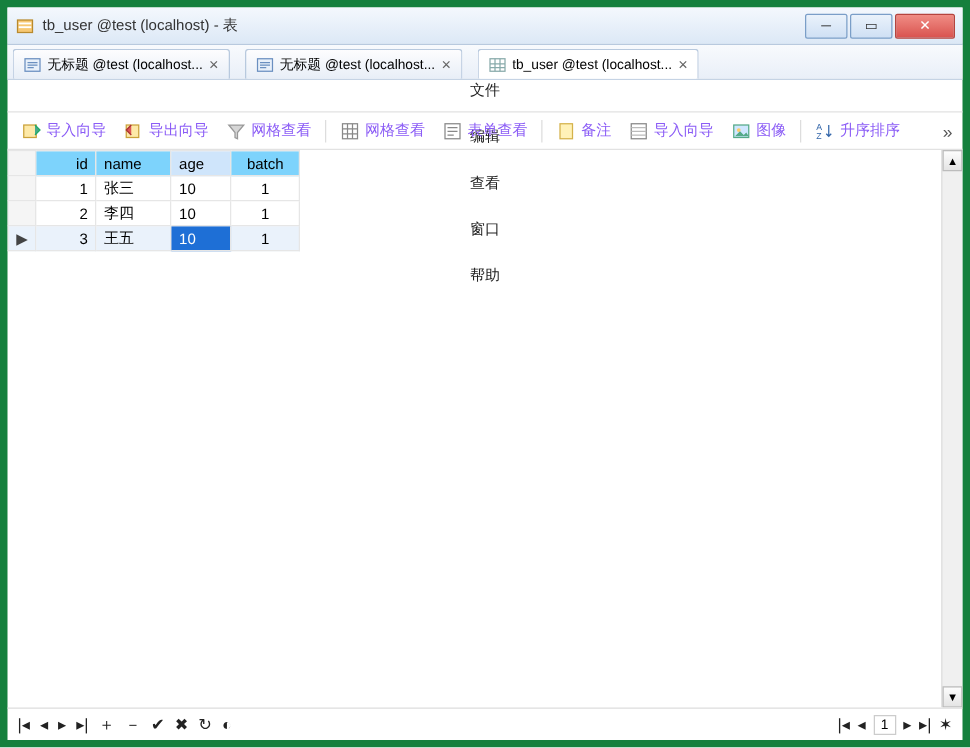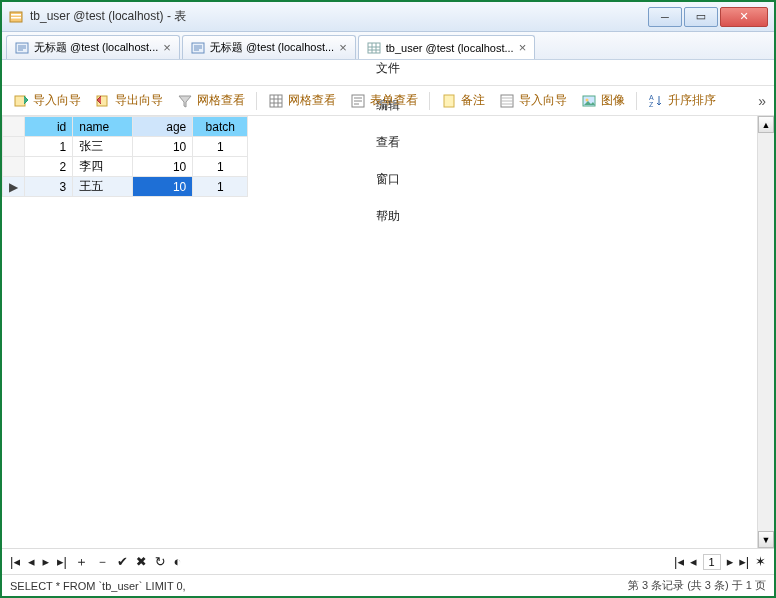"tb_user @test (localhost) - 表" .window { border: 2px solid #15803d -> 6px solid #15803d }
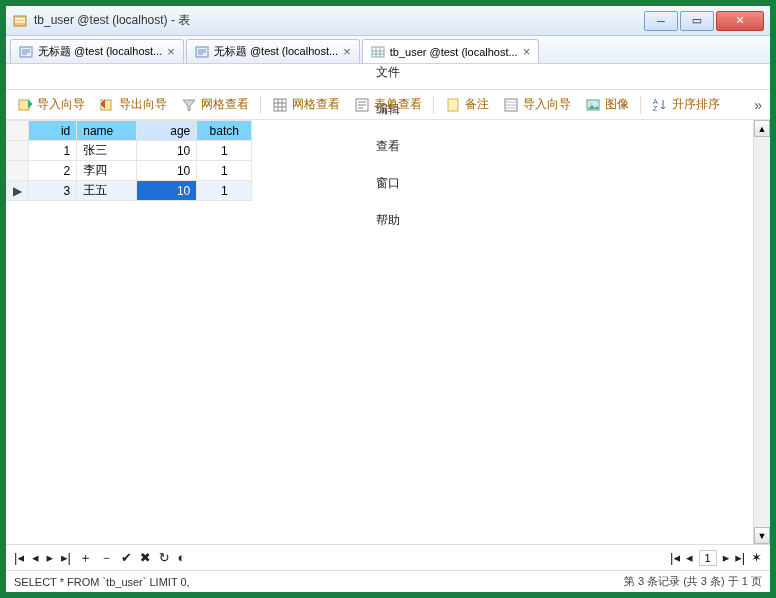"无标题 @test (localhost..." .tab { margin-right: 2px -> 12px }
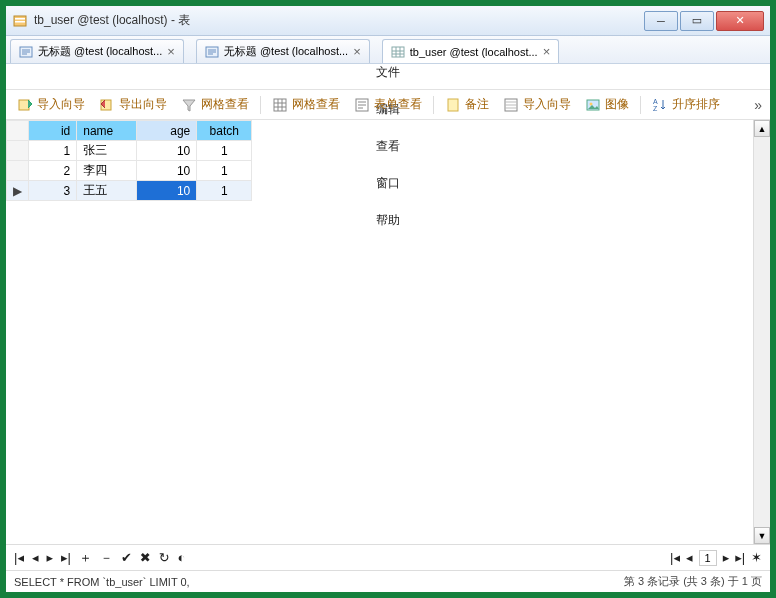"导入向导" .tbtn { color: #a16207 -> #8b5cf6 }
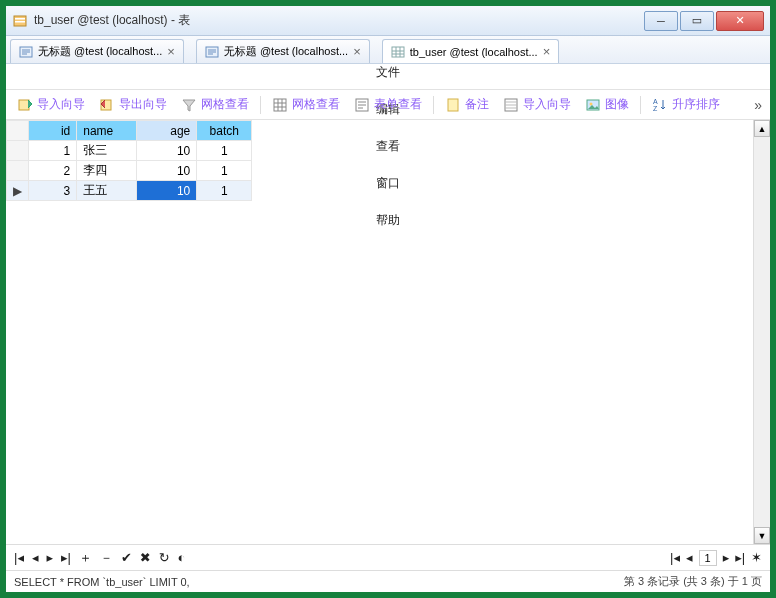"age" .agecol { text-align: right -> none; width: 60px -> 48px }
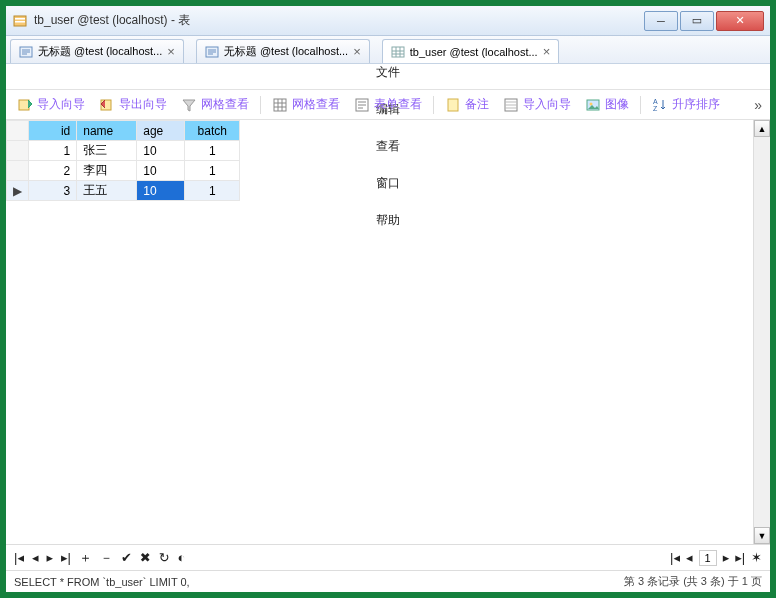"SELECT * FROM `tb_user` LIMIT" div.status { html: <div> <span>SELECT * FROM `tb_user` LIMIT 0,</span> <span>第 3 条记录 (共 3 条) 于 1 页</span> </div> -> none }
